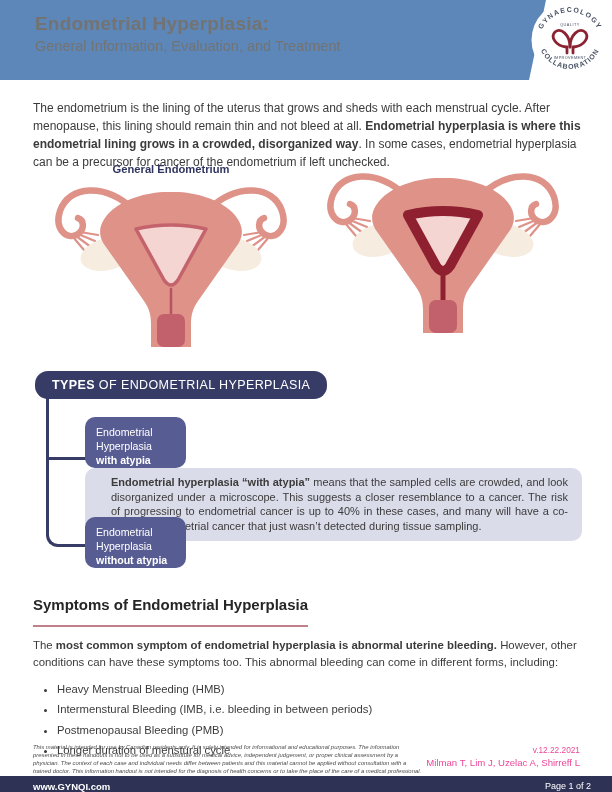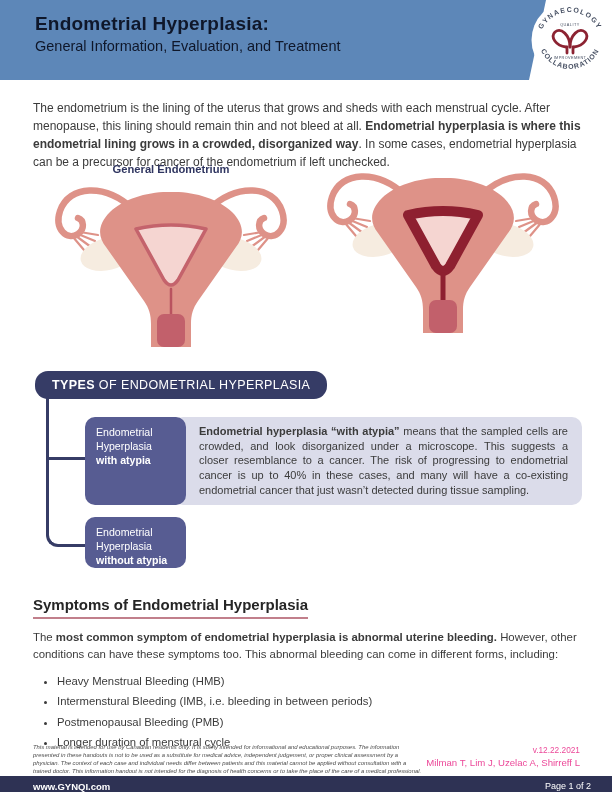"Endometrial Hyperplasia:" .header-text { color: #0f172a -> #737373 }
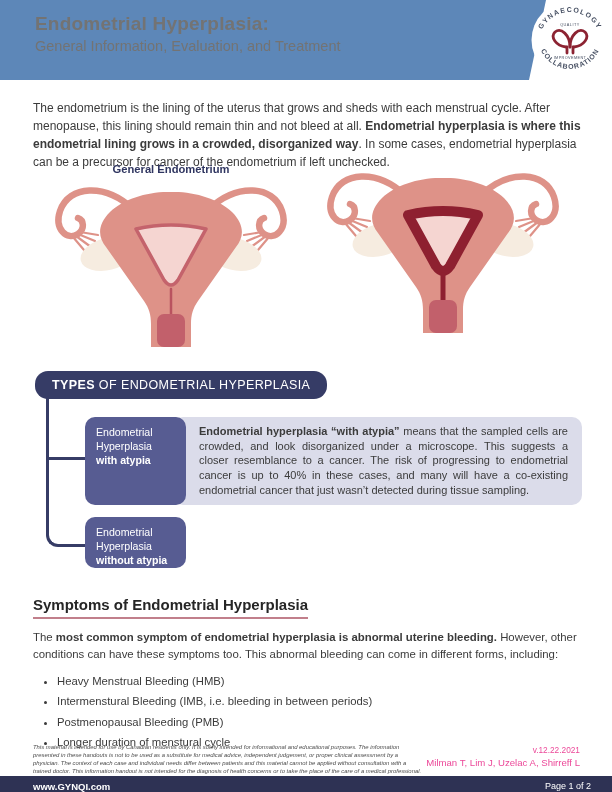"Endometrial" .type-row { flex-direction: none -> column }
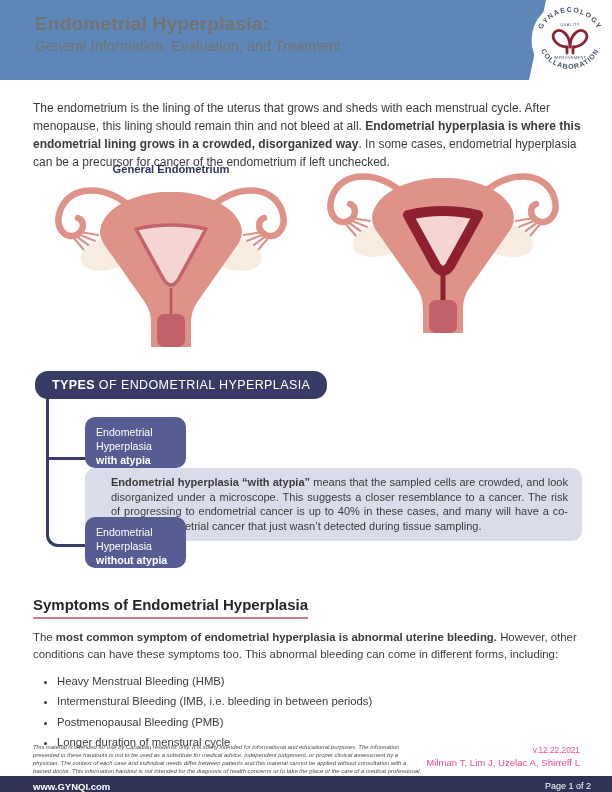"Symptoms of Endometrial Hyperplasia" .symptoms-heading { padding-bottom: 4px -> 12px }
